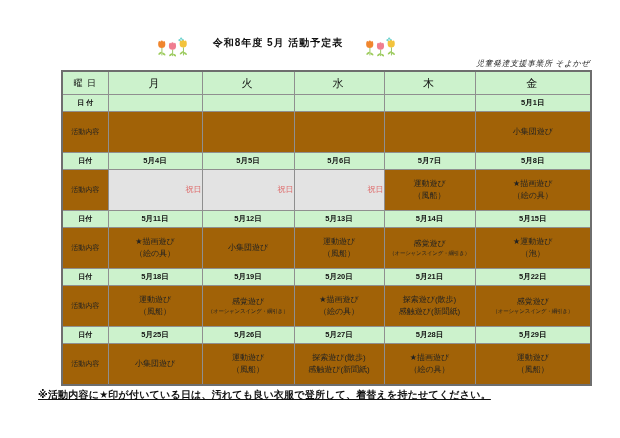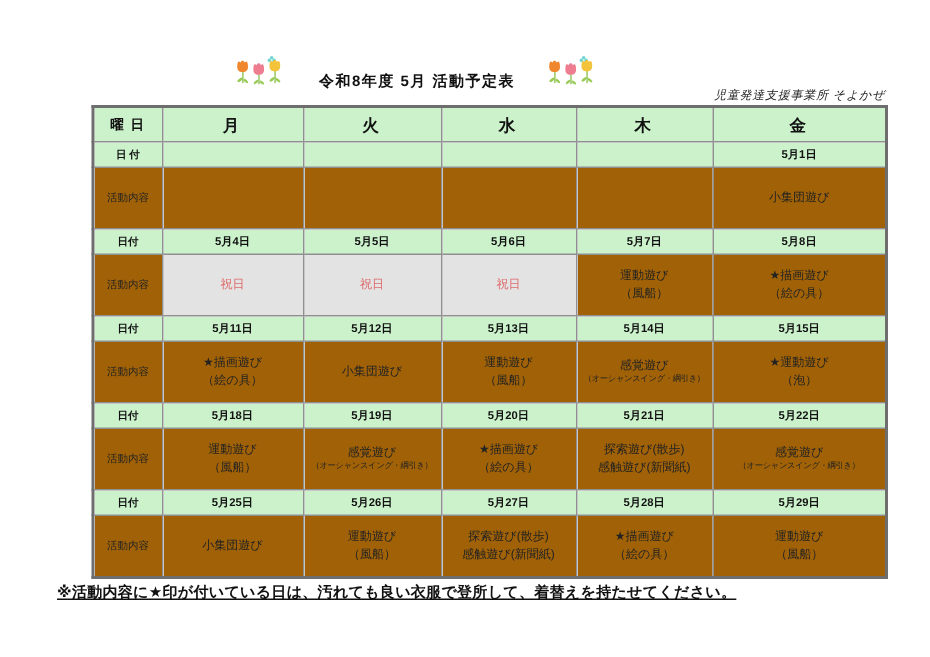"令和8年度 5月 活動予定表" .title-row { align-items: flex-end -> flex-start }
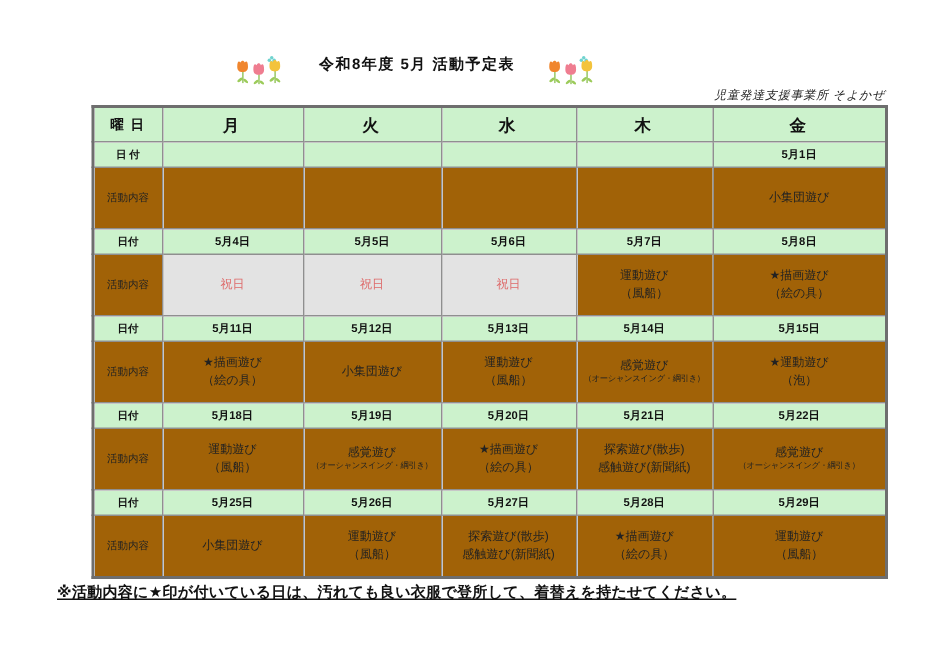"曜 日" tr.head-row td { font-weight: bold -> normal }
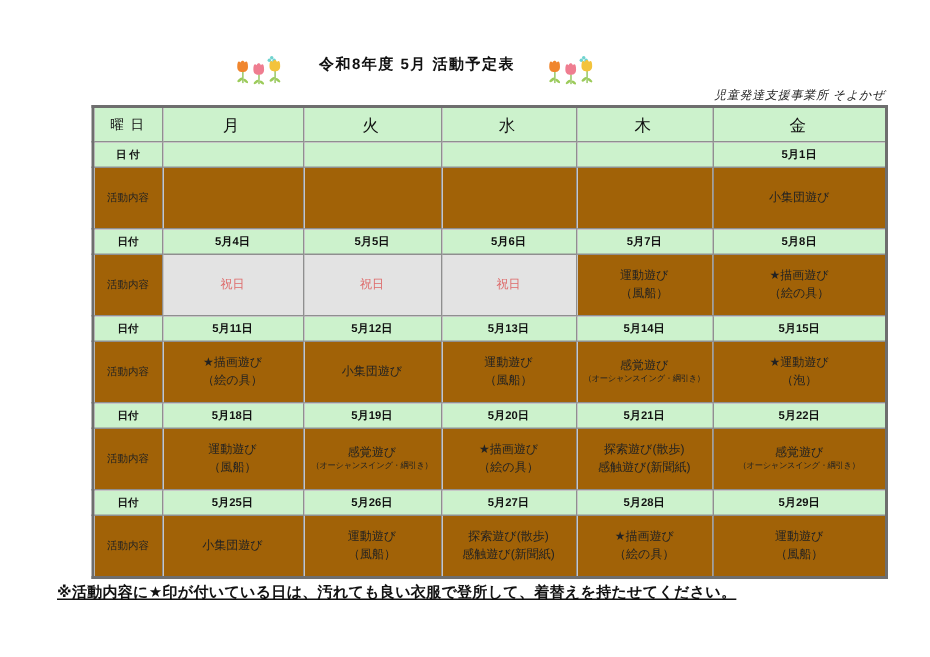"祝日" tr.act-row td.holiday { text-align: none -> right }
